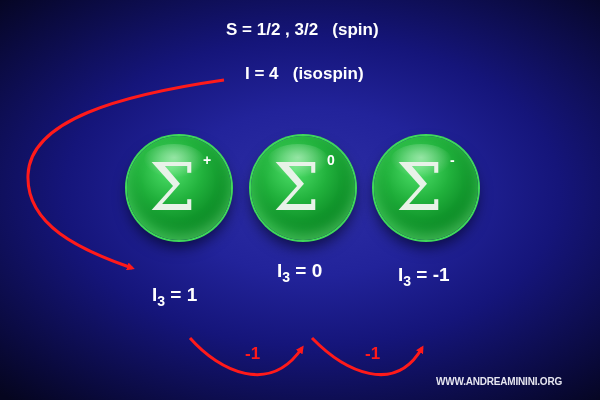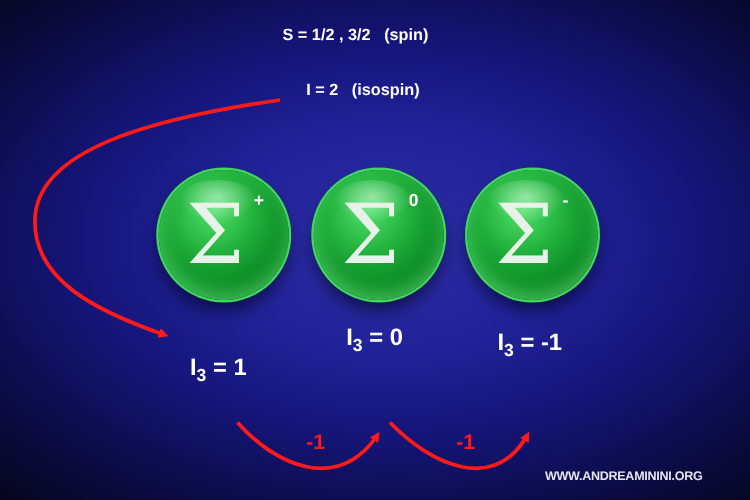"S = 1/2 , 3/2" .title { font-size: 13px -> 17px }
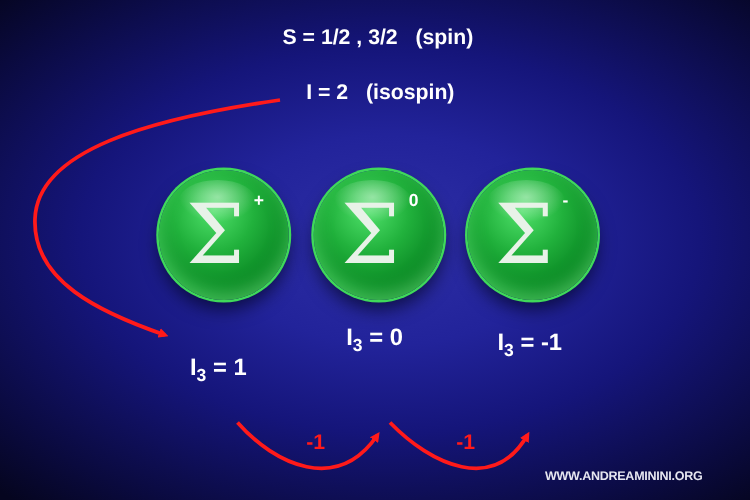"I = 2 (isospin)" div.txt { text: 2 -> 4 }
